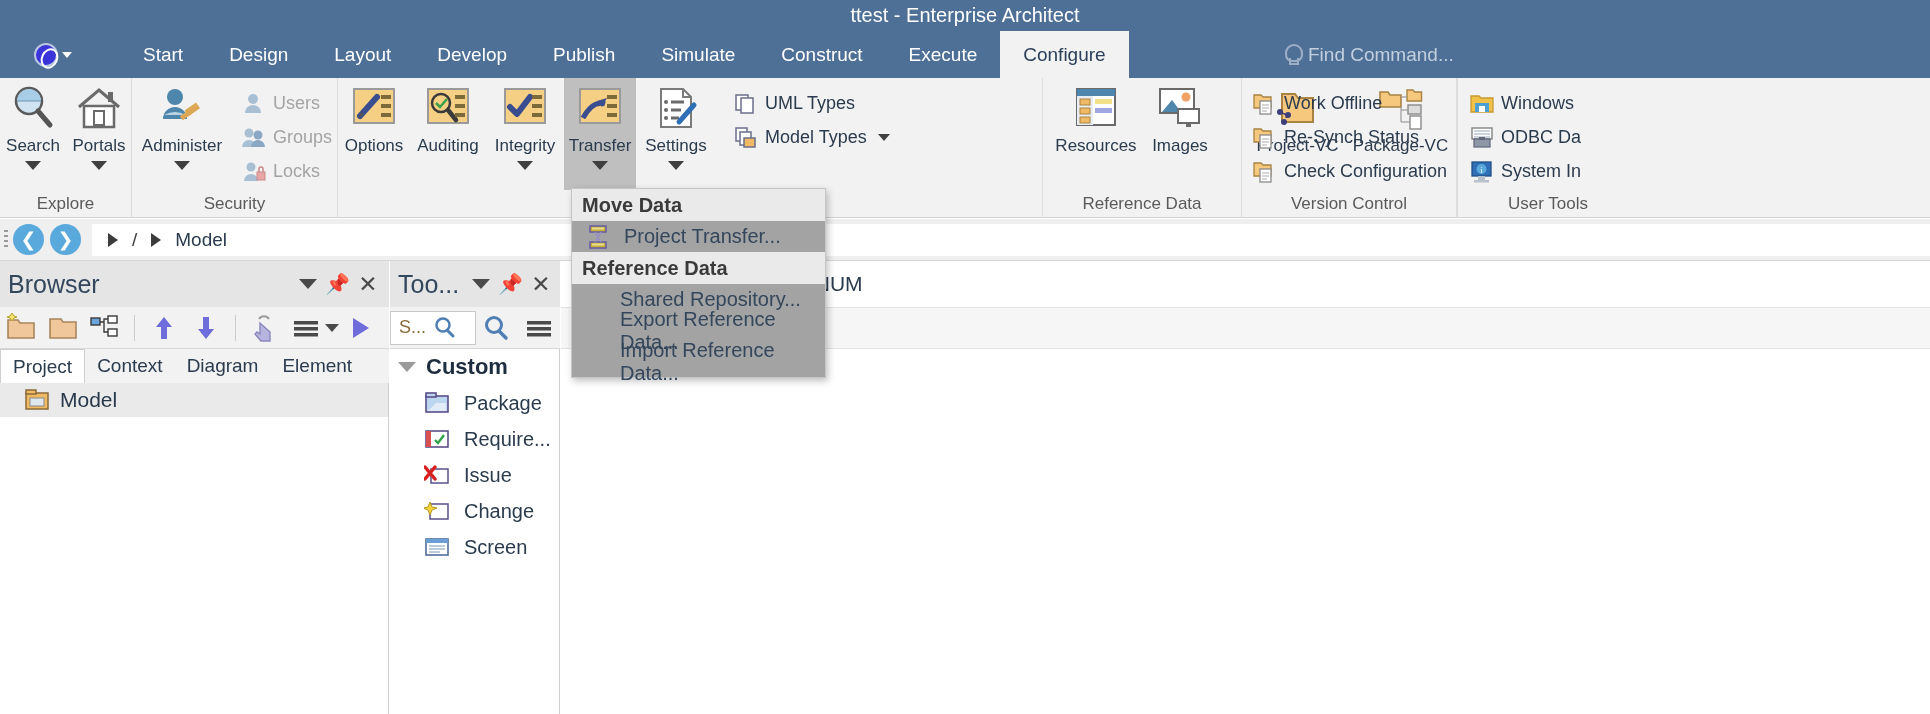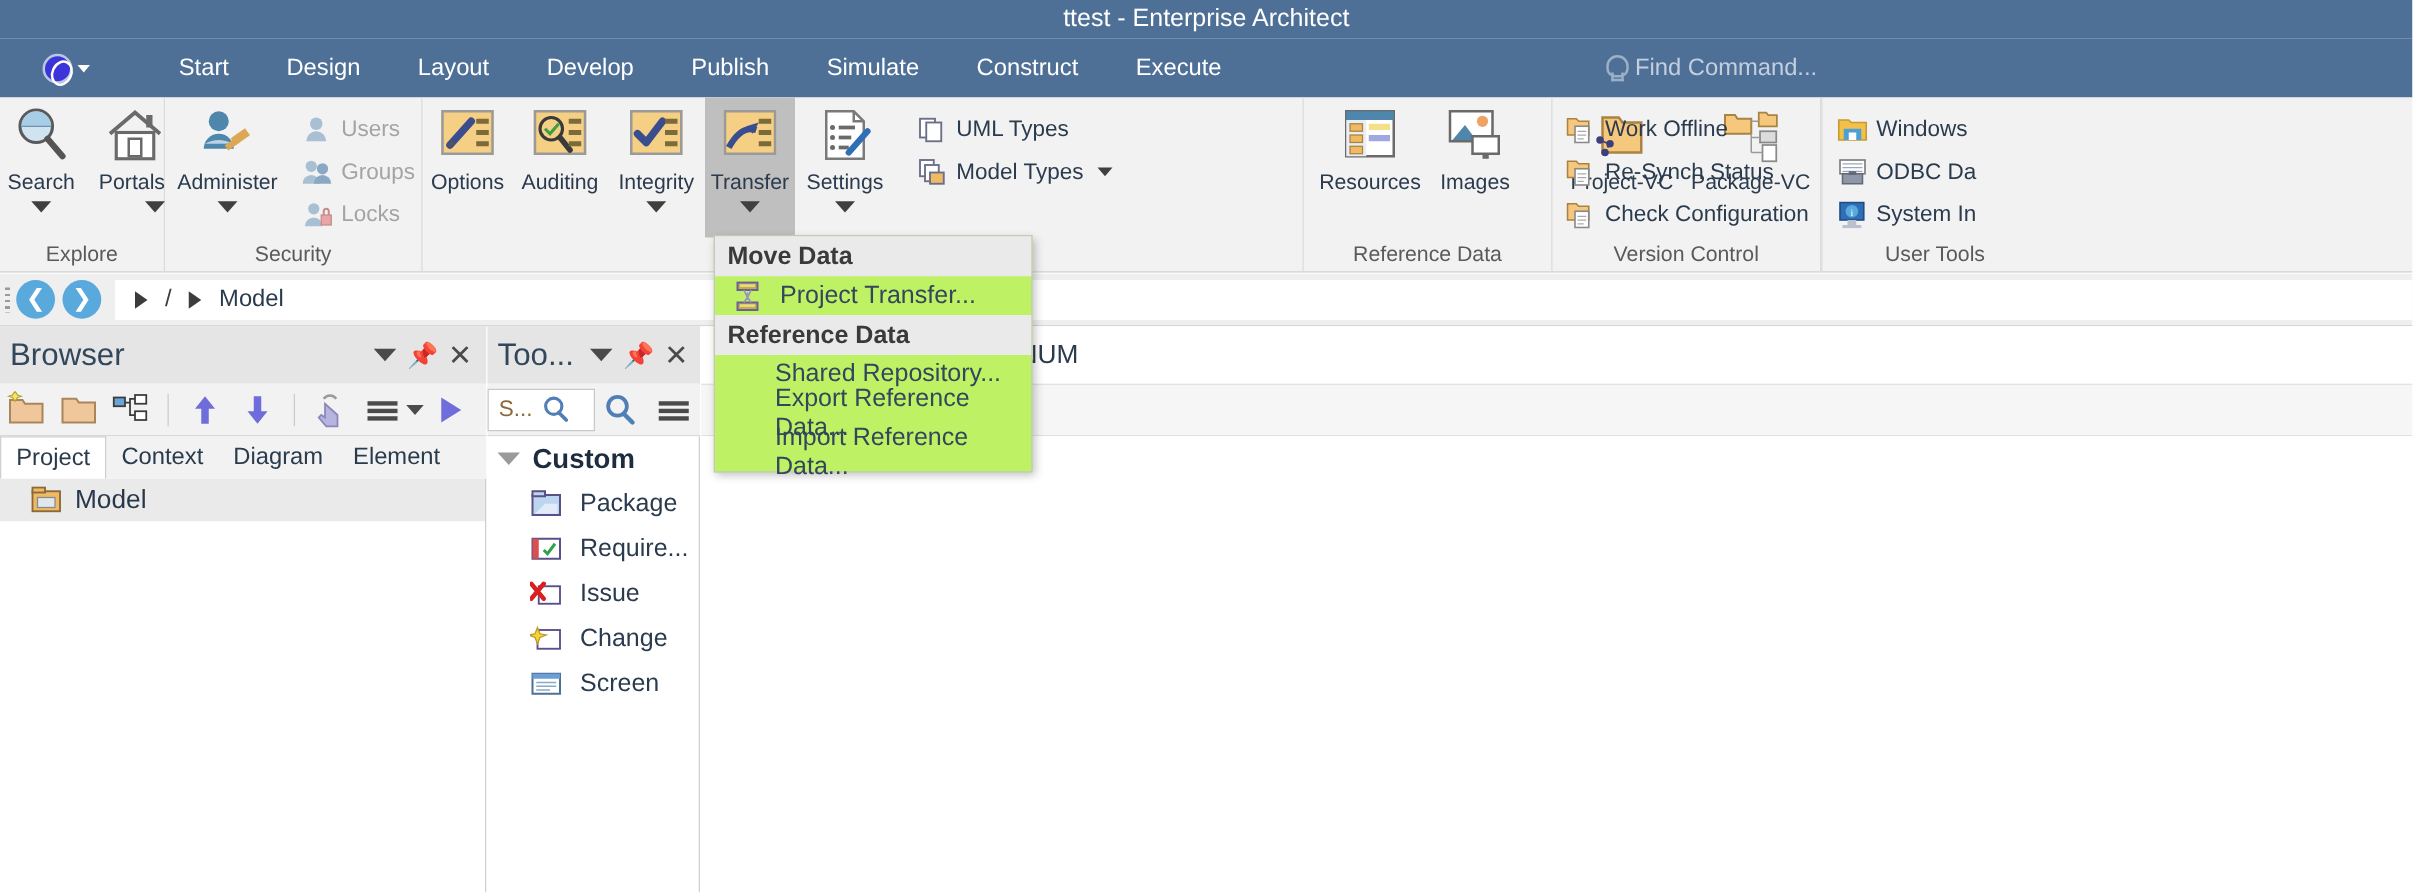"Configure" div.tab { html: none -> <div>Configure</div> }
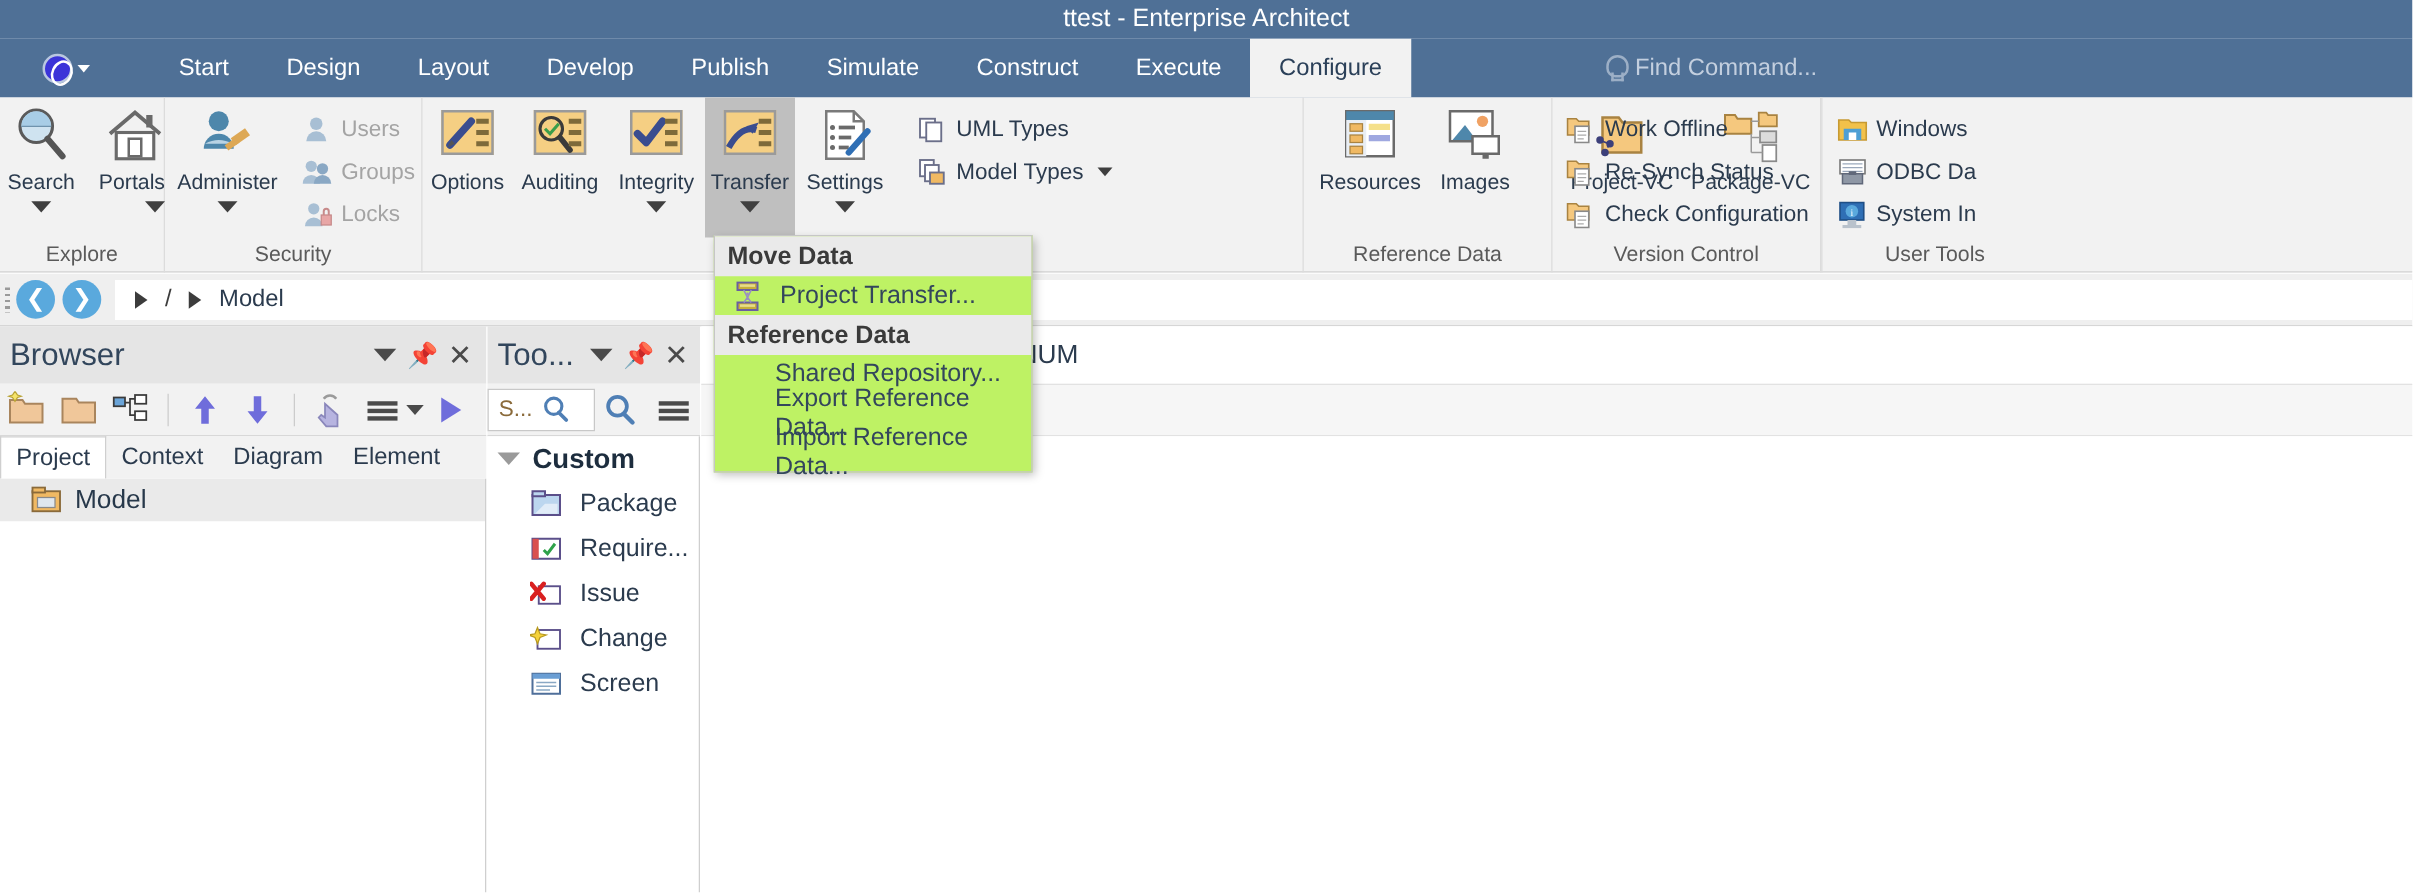"Portals" div.bigbtn { align-items: flex-end -> none }
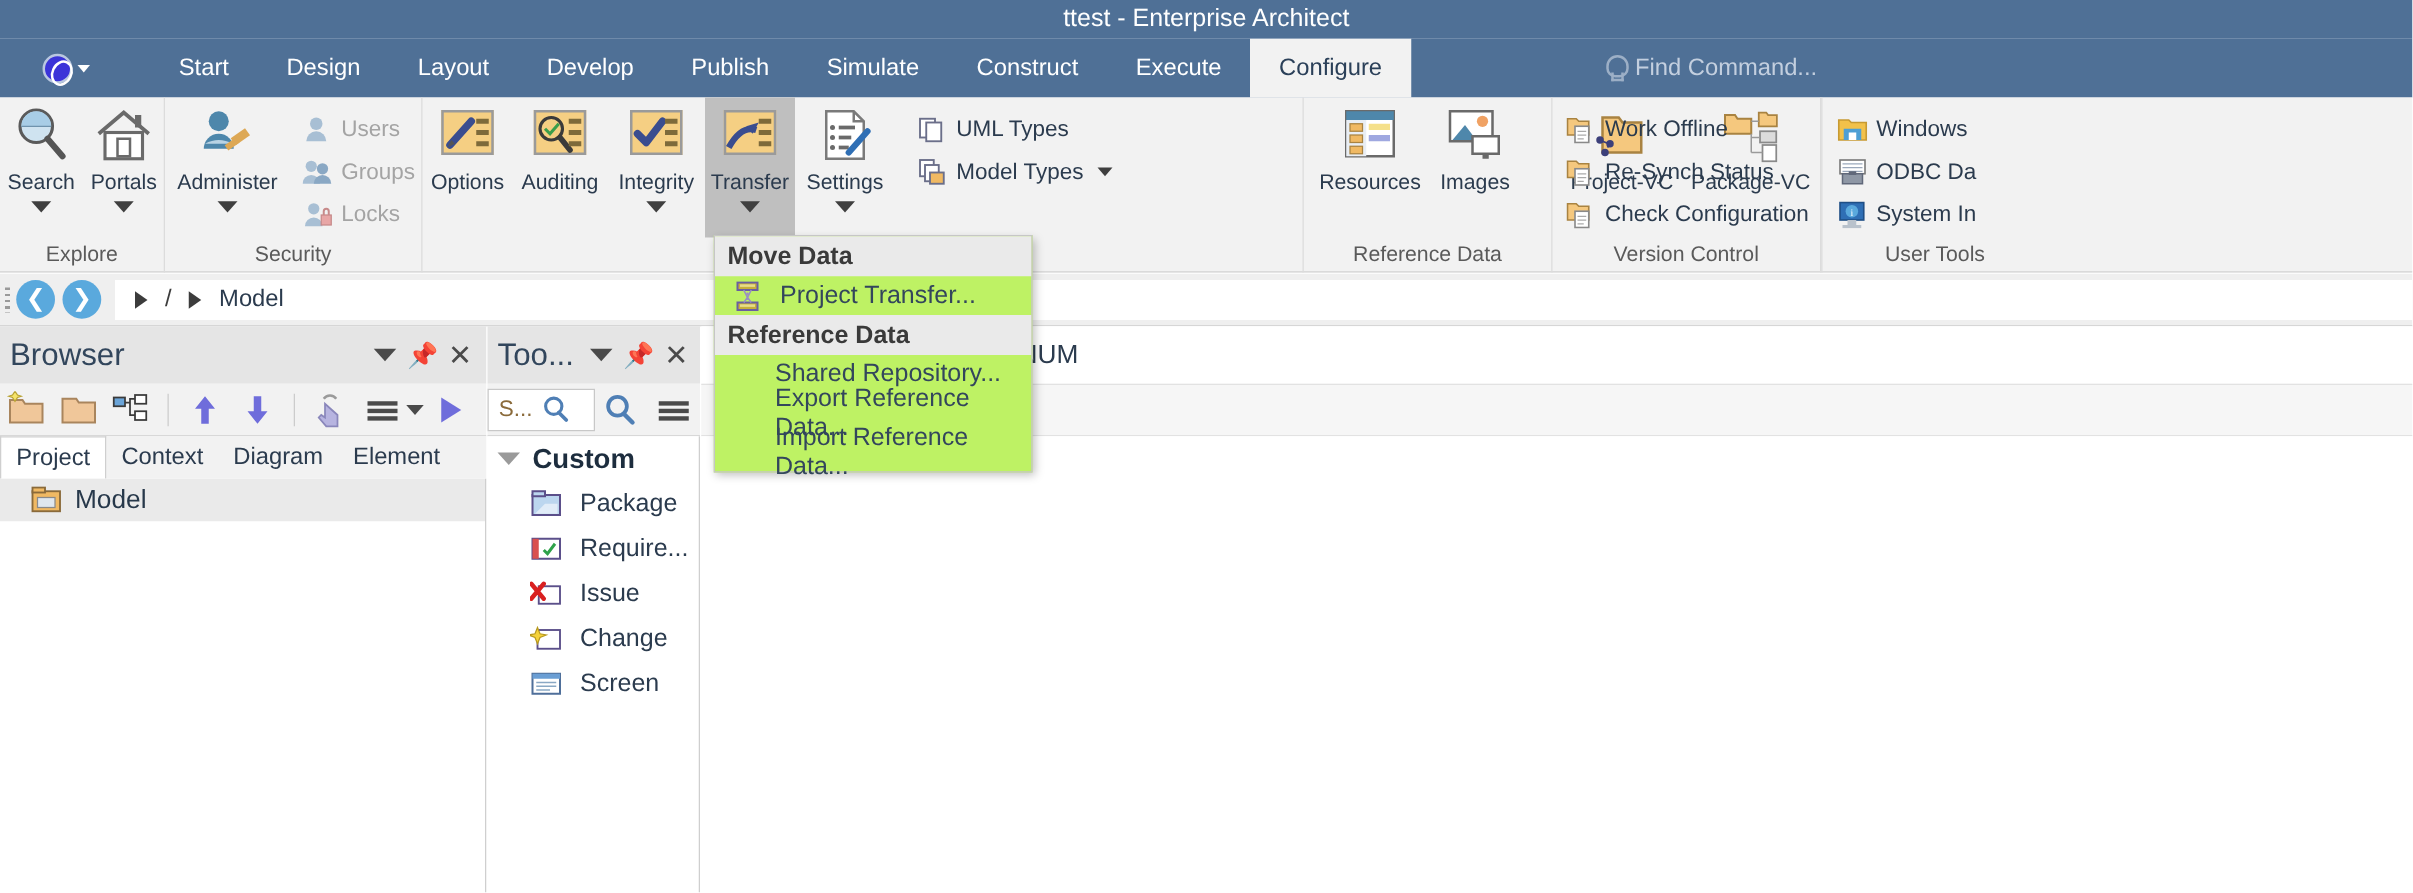"Move Data" .menu { background: #bef264 -> #a3a3a3 }
